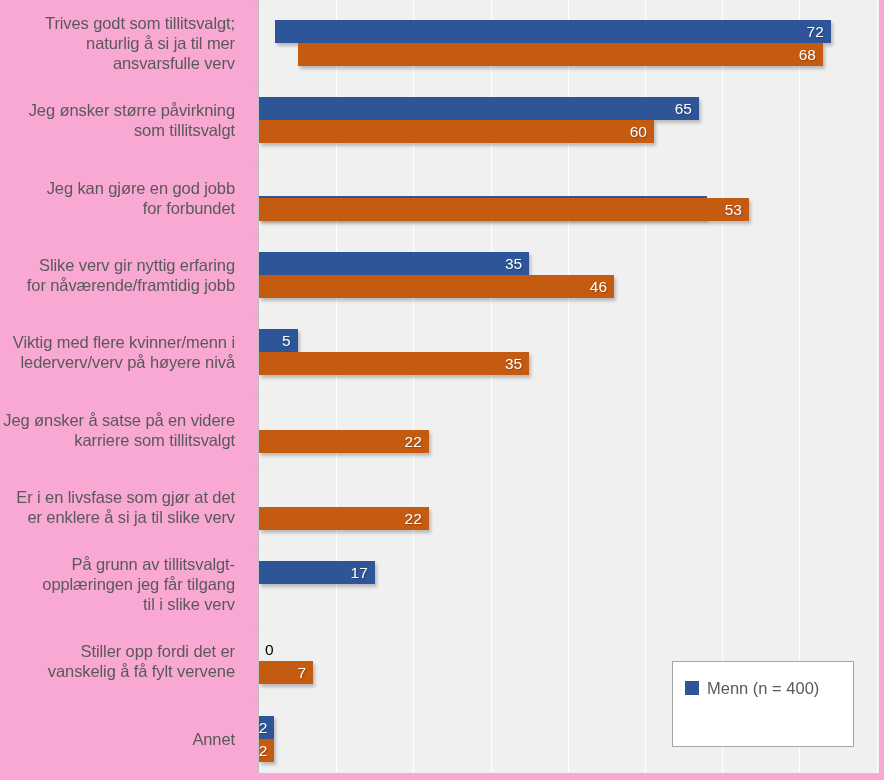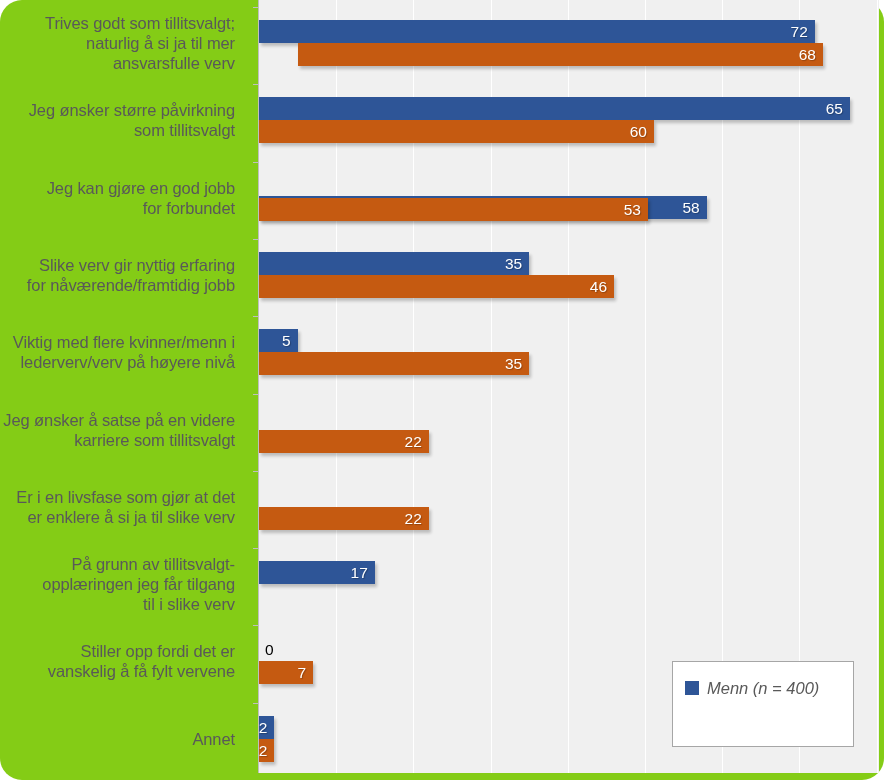"Trives godt som tillitsvalgt;" #chart-root { background: #84cc16 -> #f9a8d4; border-radius: 22px -> none }
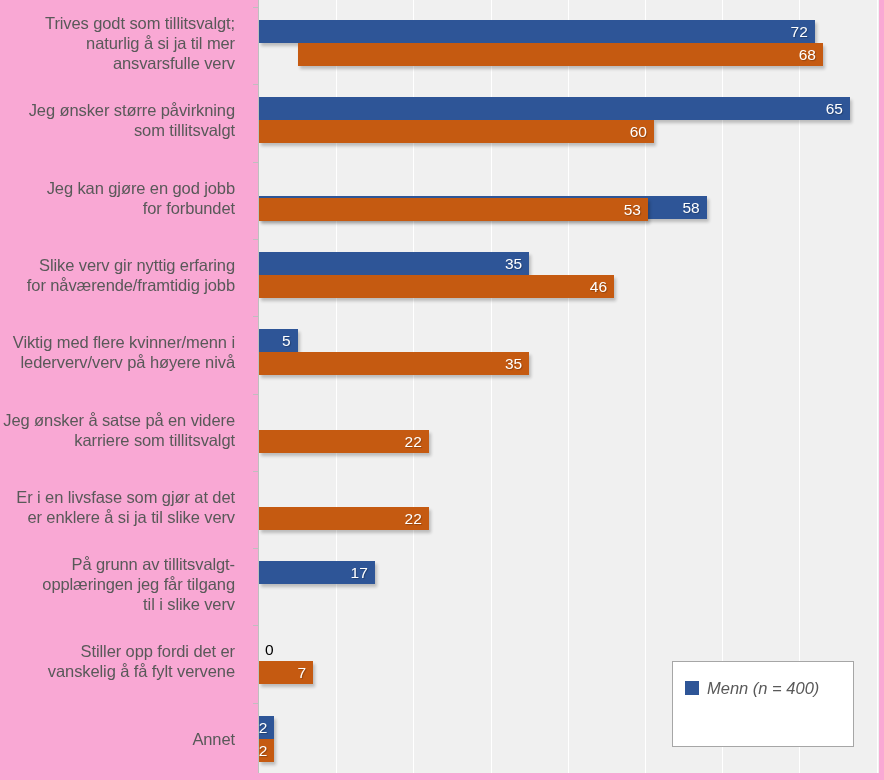"72" div.bar { left: 0px -> 16px }
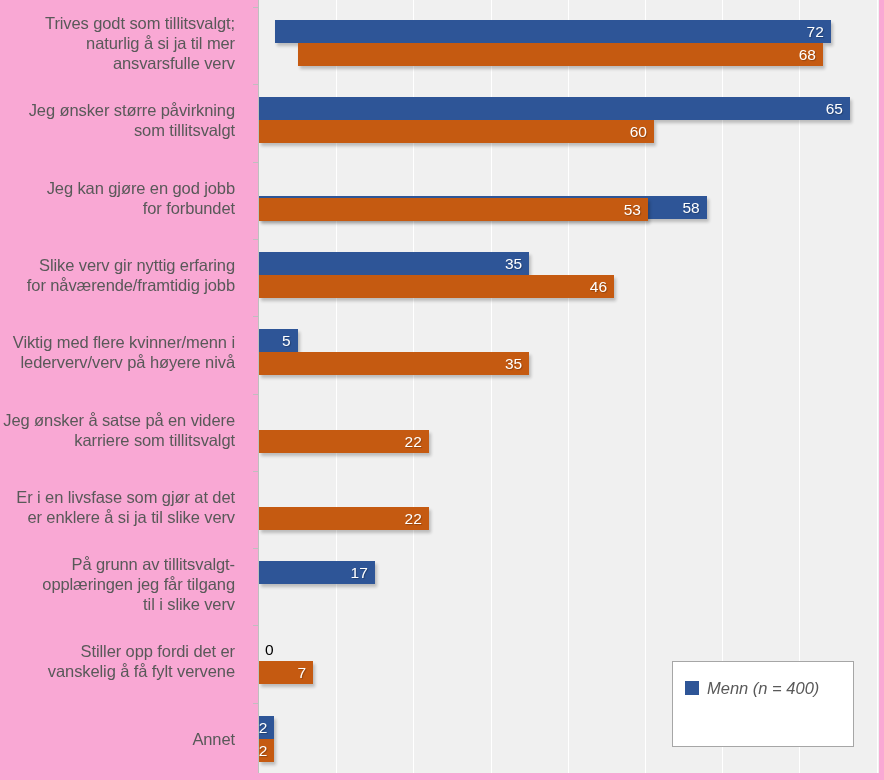"65" div.bar { width: 591px -> 440px }
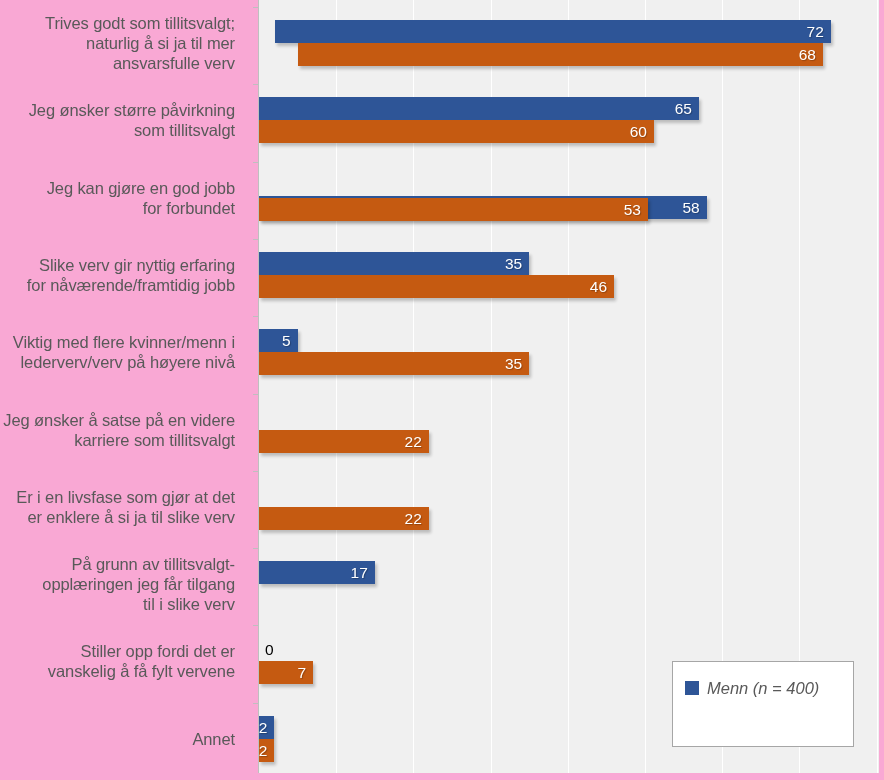"53" div.bar { width: 389px -> 490px }
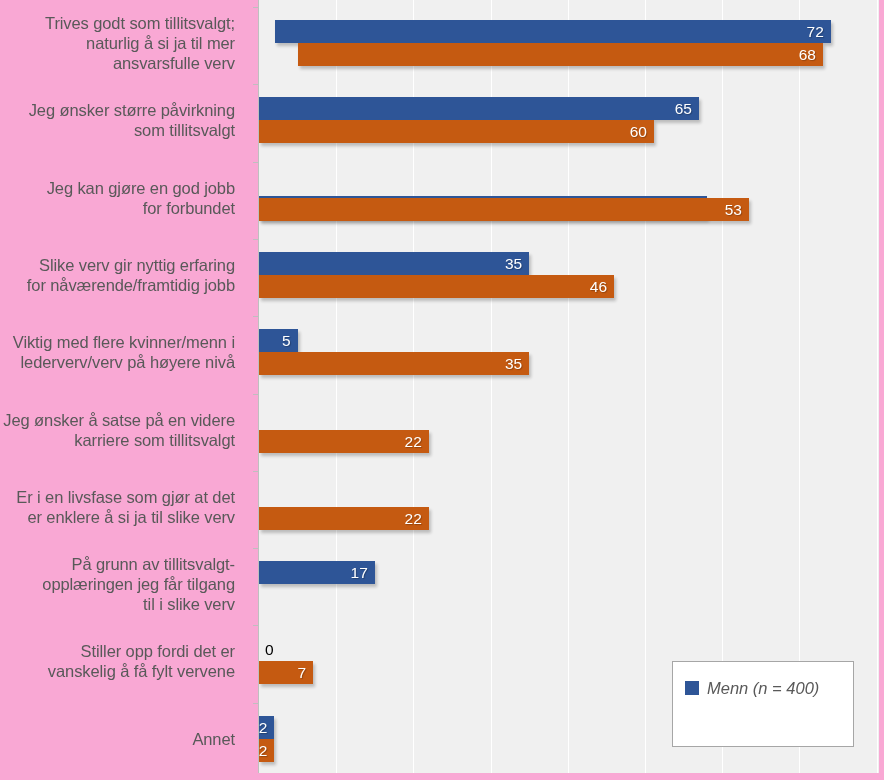"Menn (n = 400)" .legend-text { font-style: italic -> none }
